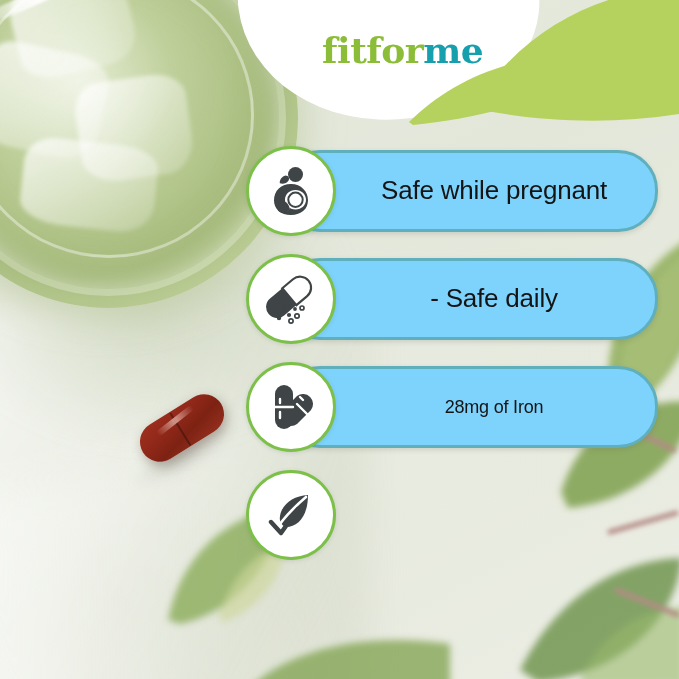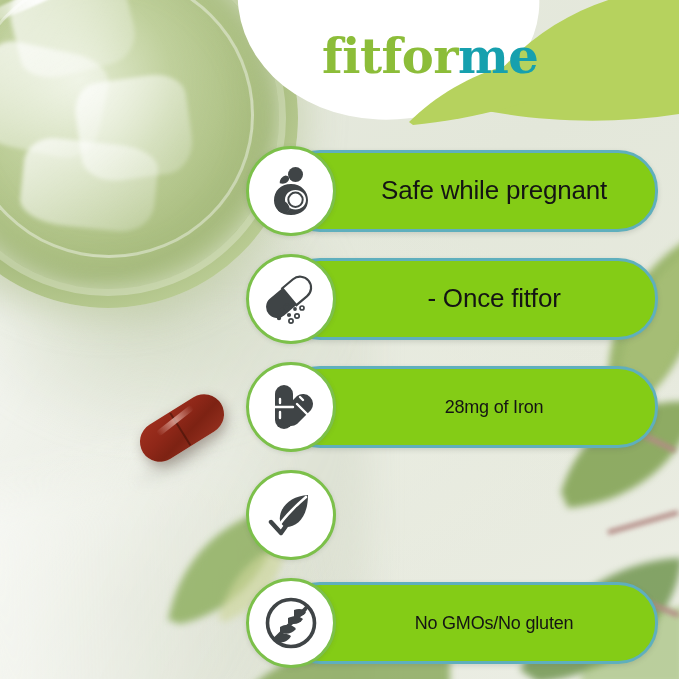"fitforme" .logo { font-size: 48px -> 36px }
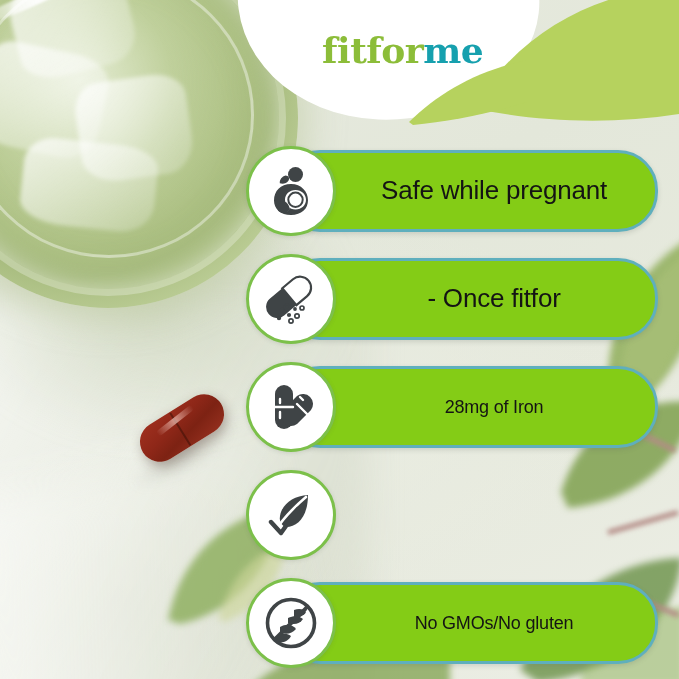"Safe while pregnant" .pill { background: #84cc16 -> #7dd3fc }
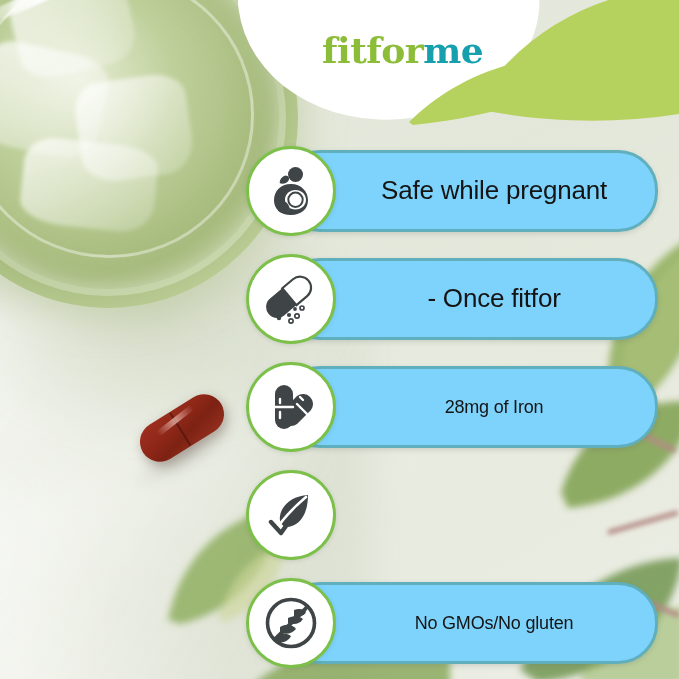"- Once fitfor" div { text: Once fitfor -> Safe daily }
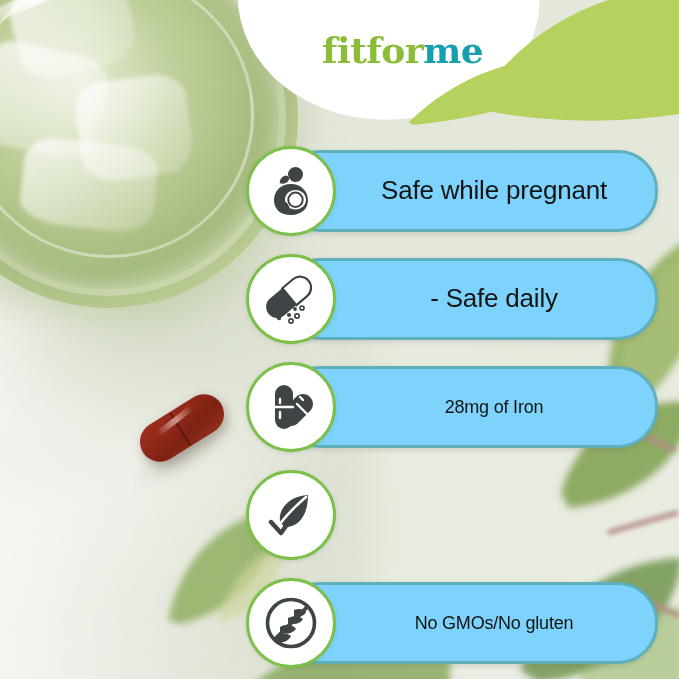"No GMOs/No gluten" div.badge { html: <div> <div> <div> <div>No GMOs/No gluten</div> </div> </div> <div> <svg> <g> <path></path> <path></path> <path></path> <path></path> <path></path> </g> <circle></circle> <line></line> </svg> </div> </div> -> none }
